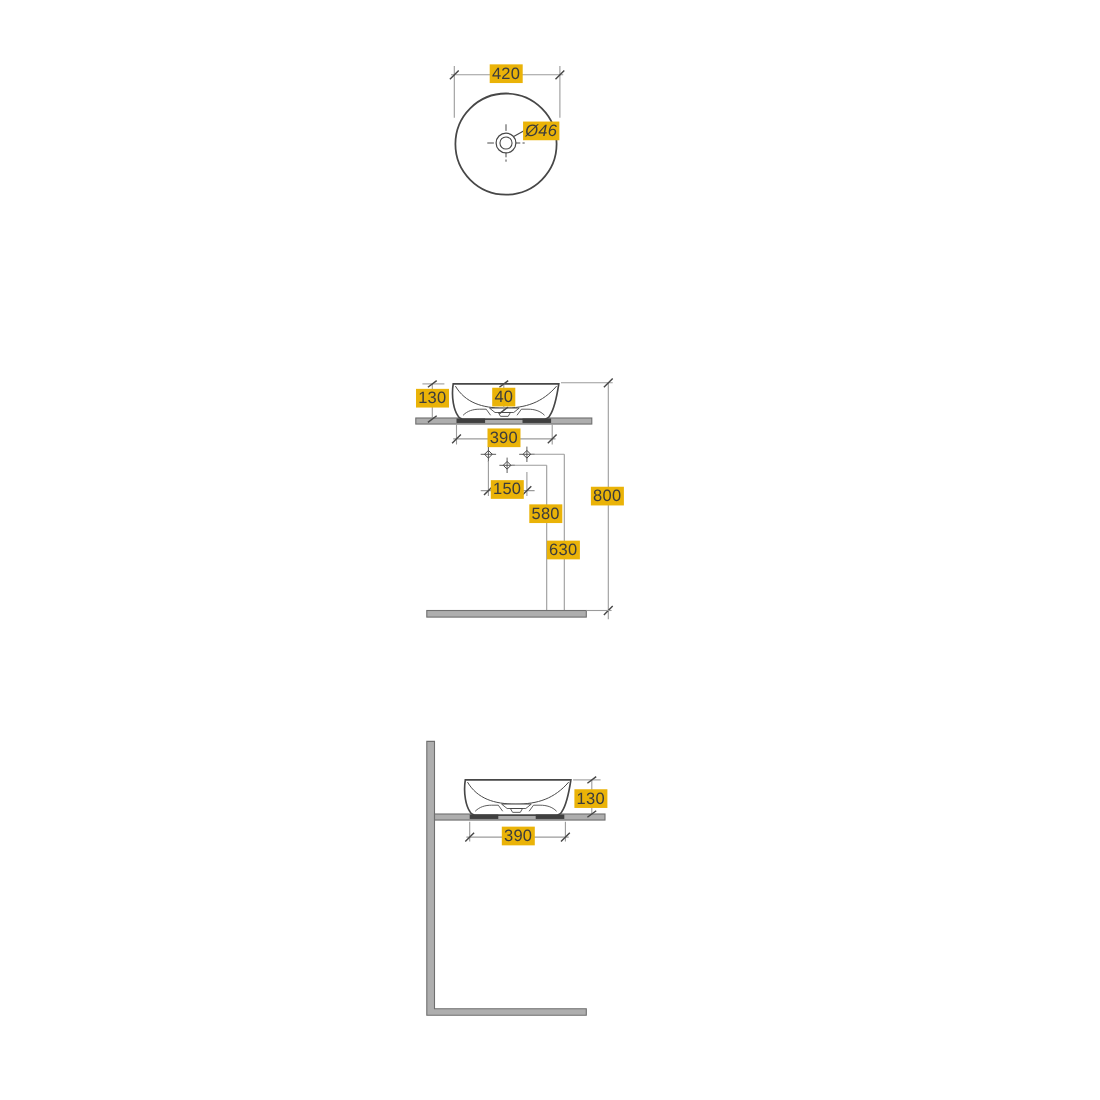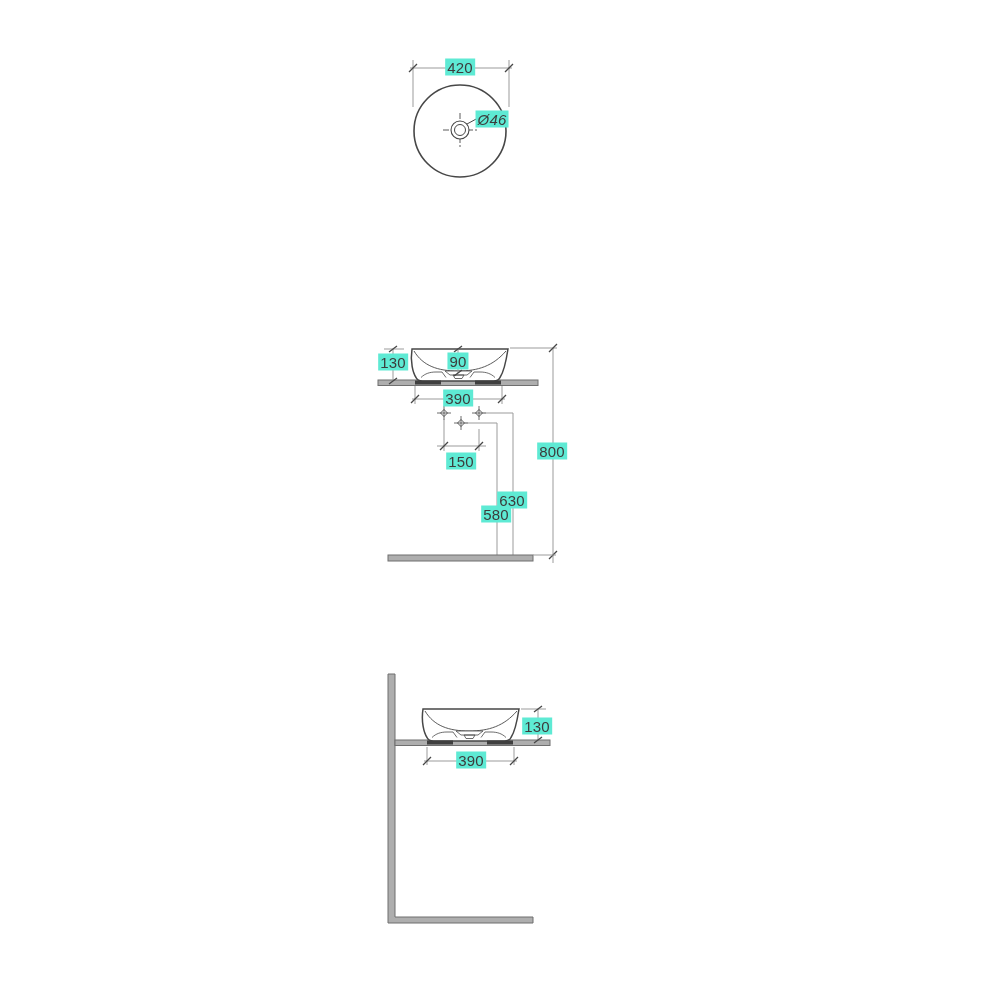"420" .dim-label { background: #5eead4 -> #eab308 }
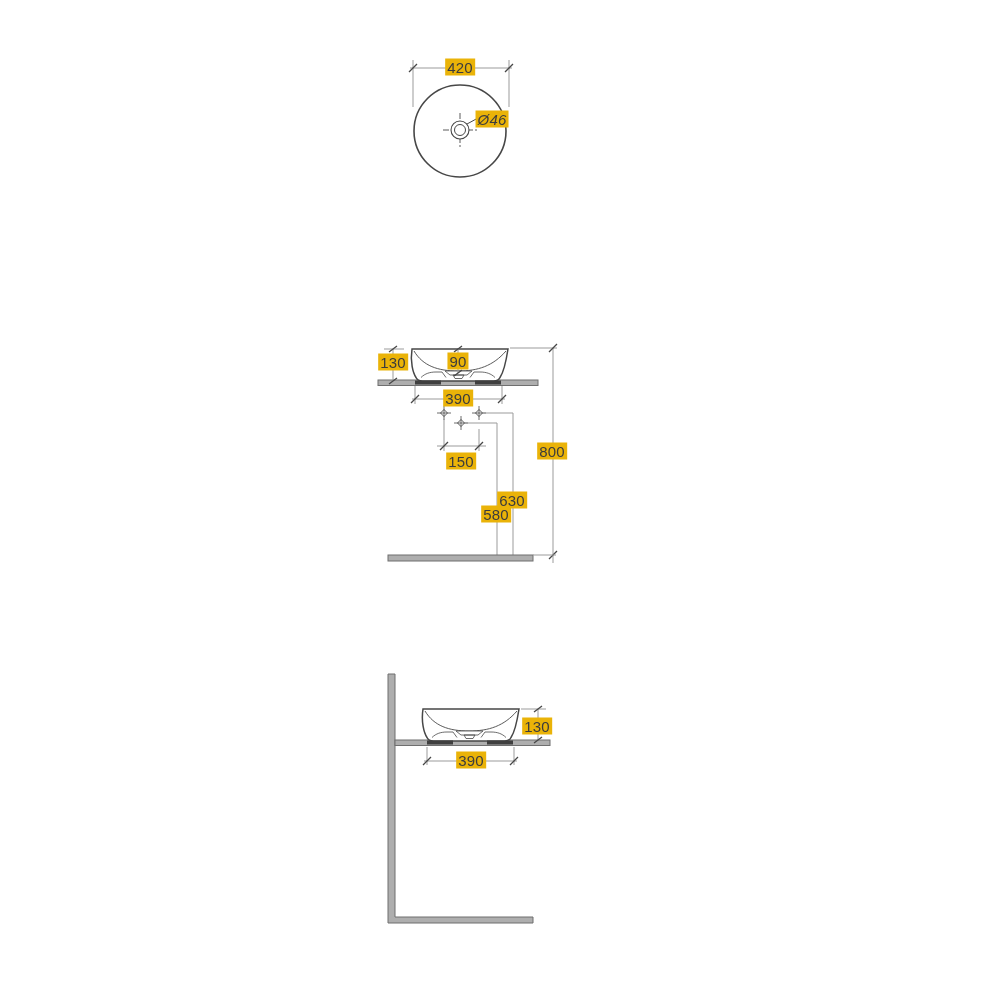"90" div.dim-label { text: 90 -> 40 }
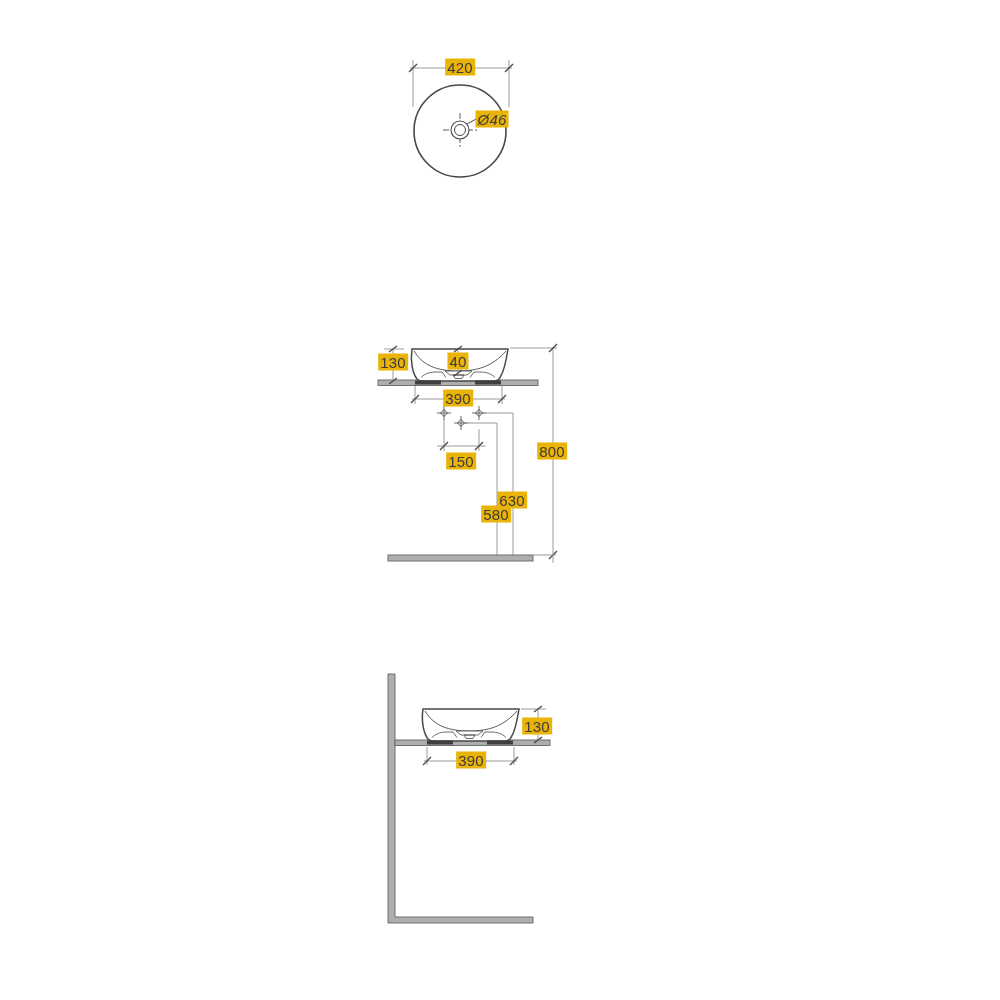"150" div.dim-label { margin-top: 16px -> none }
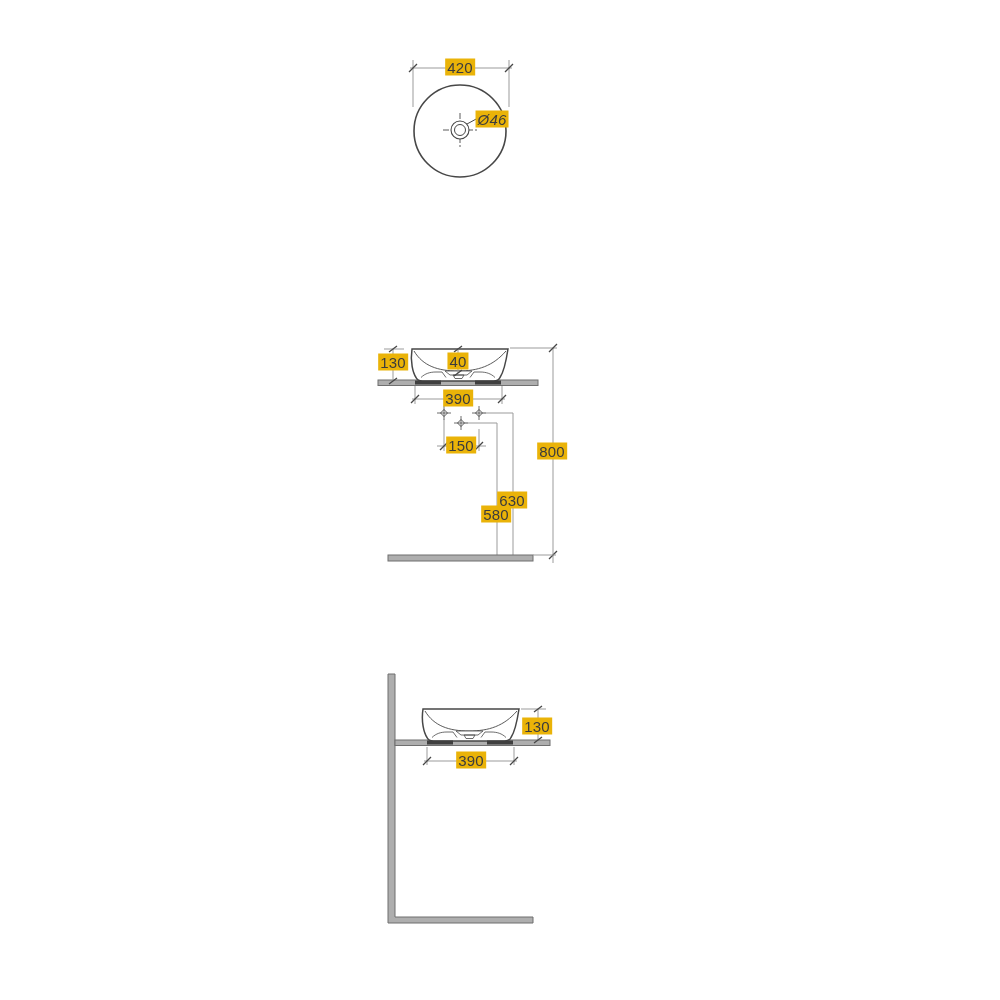"580" div.dim-label { margin-top: 47px -> none }
